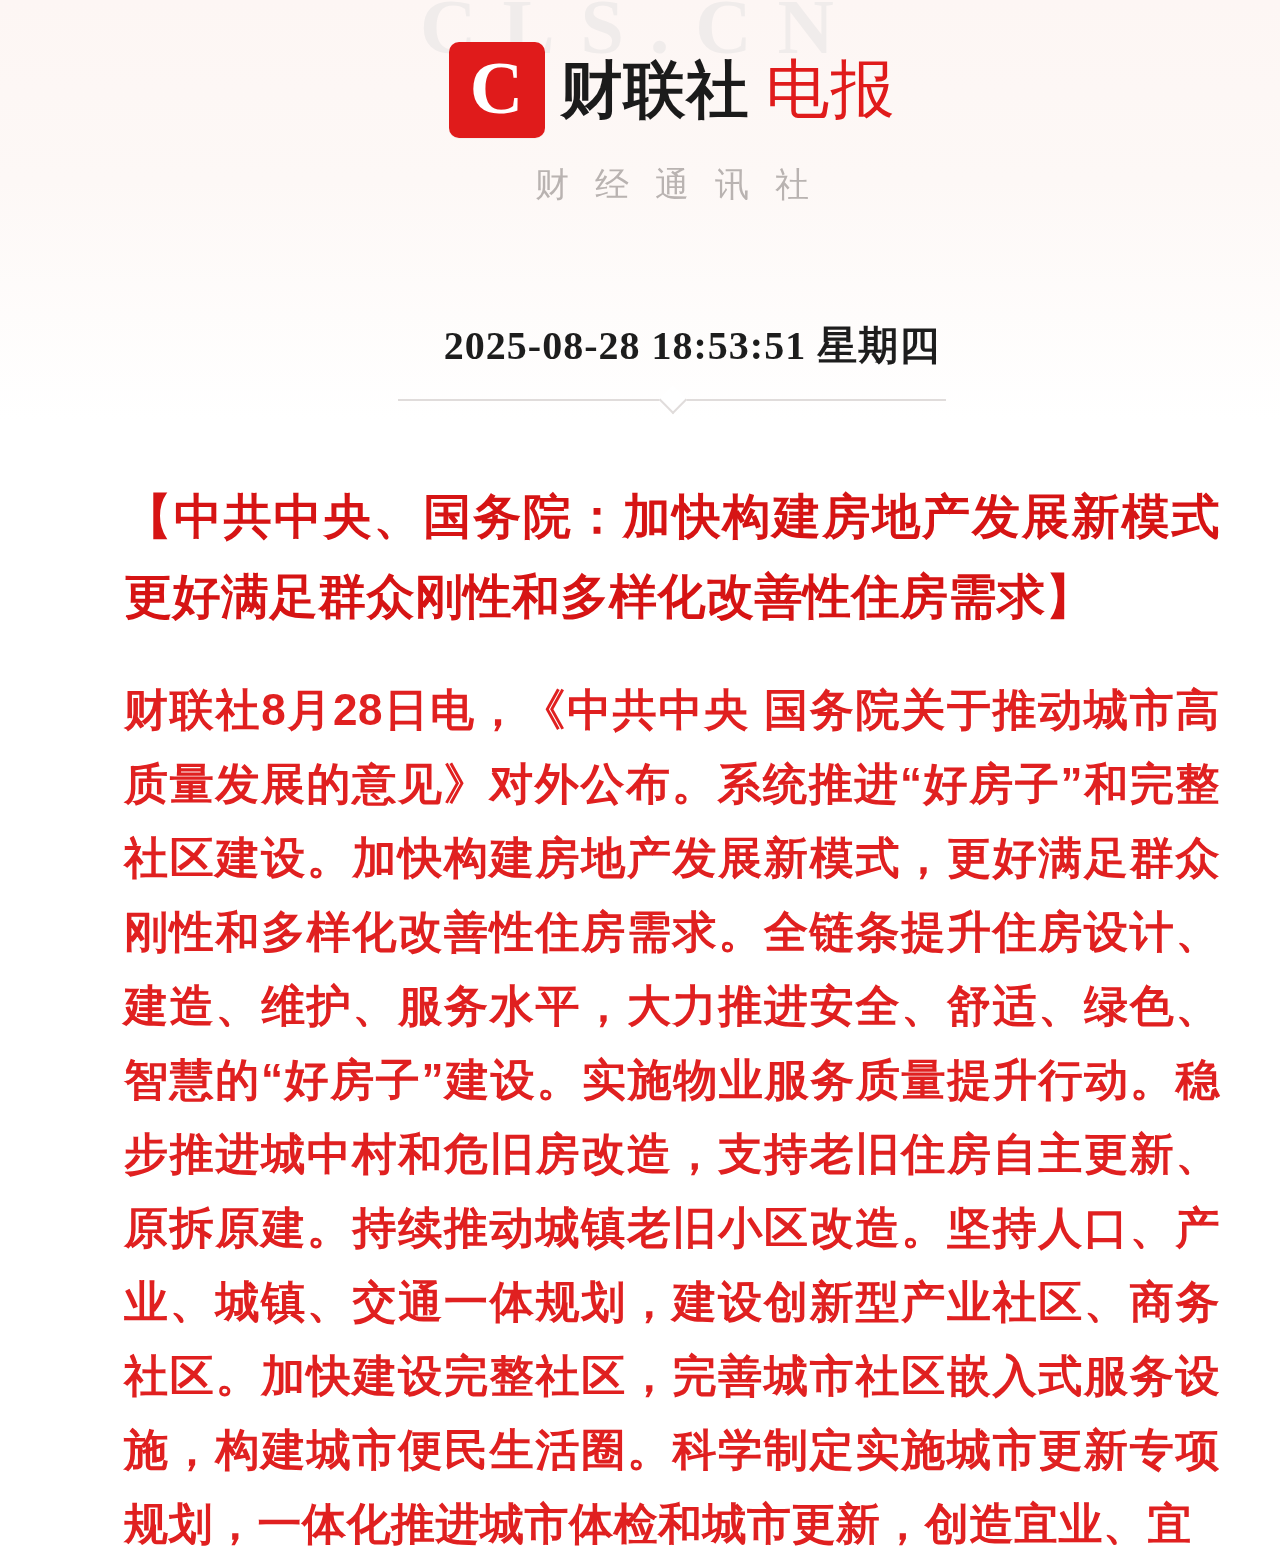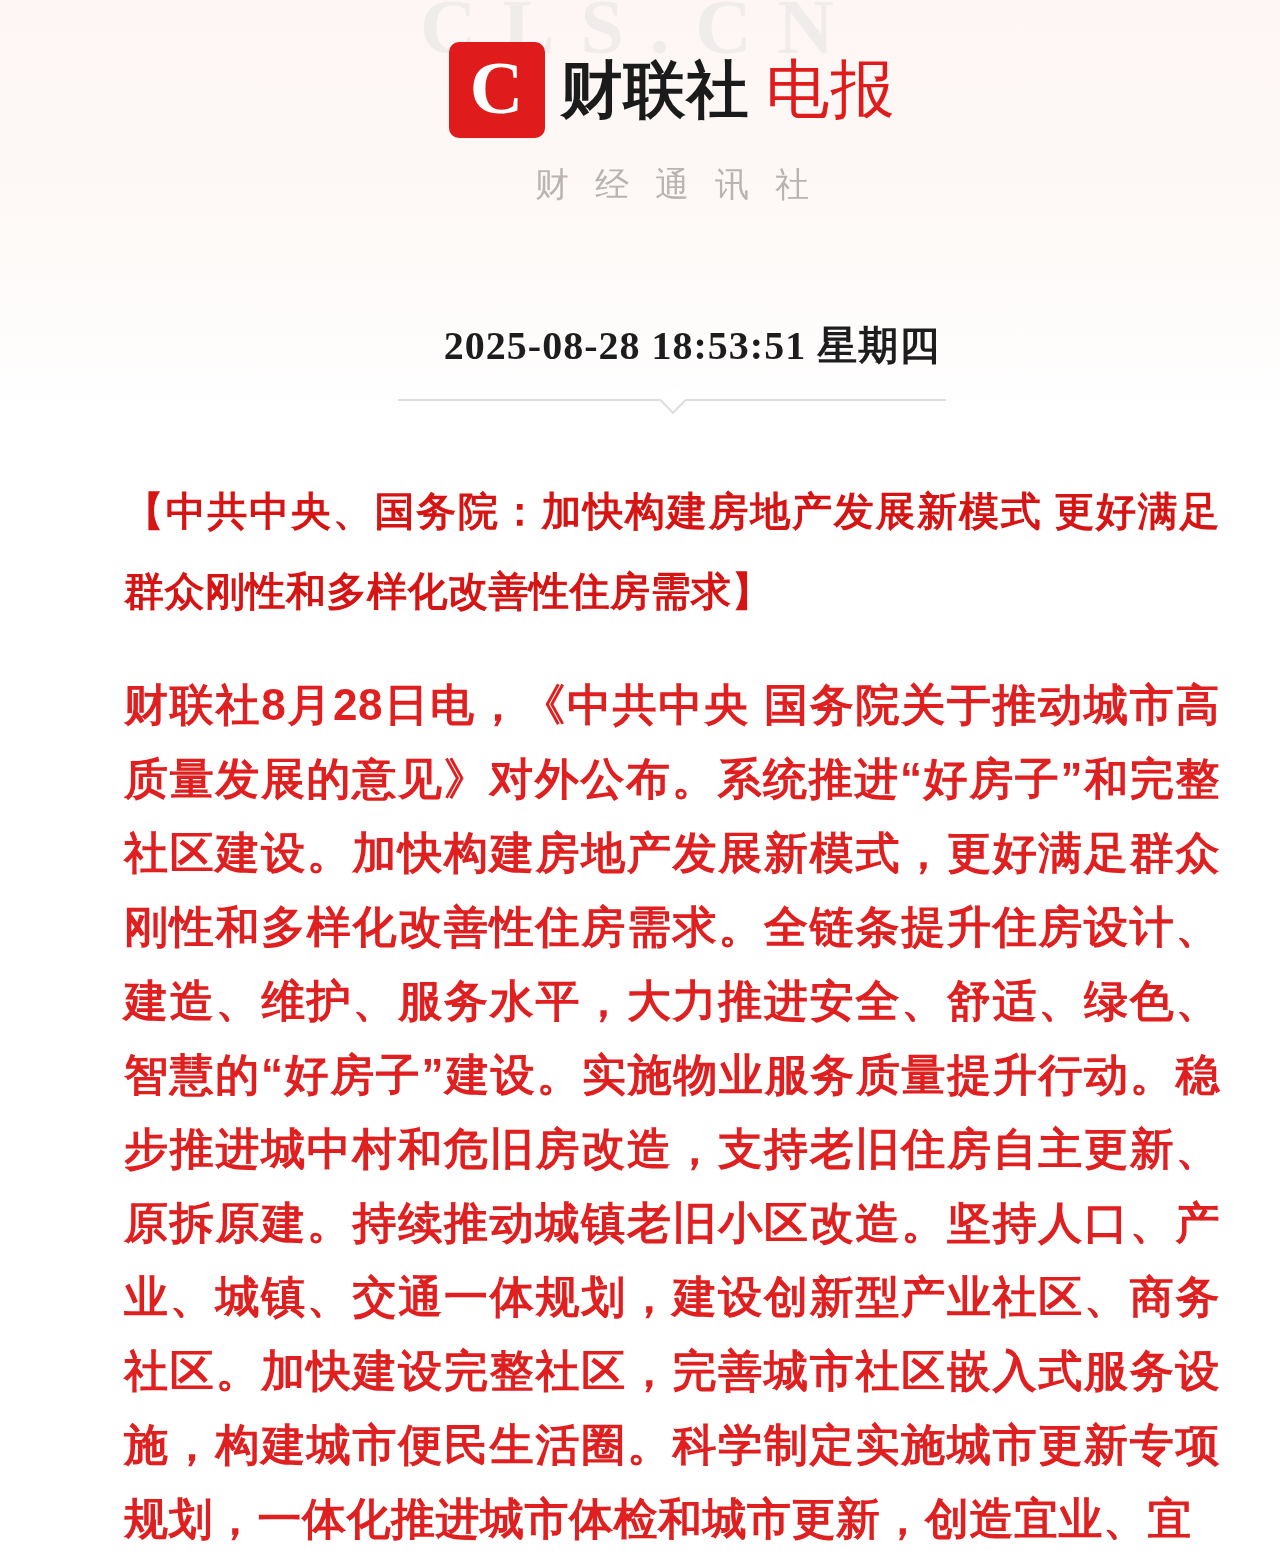"【中共中央、国务院：加快构建房地产发展新模式" .headline { font-size: 40px -> 48px }
